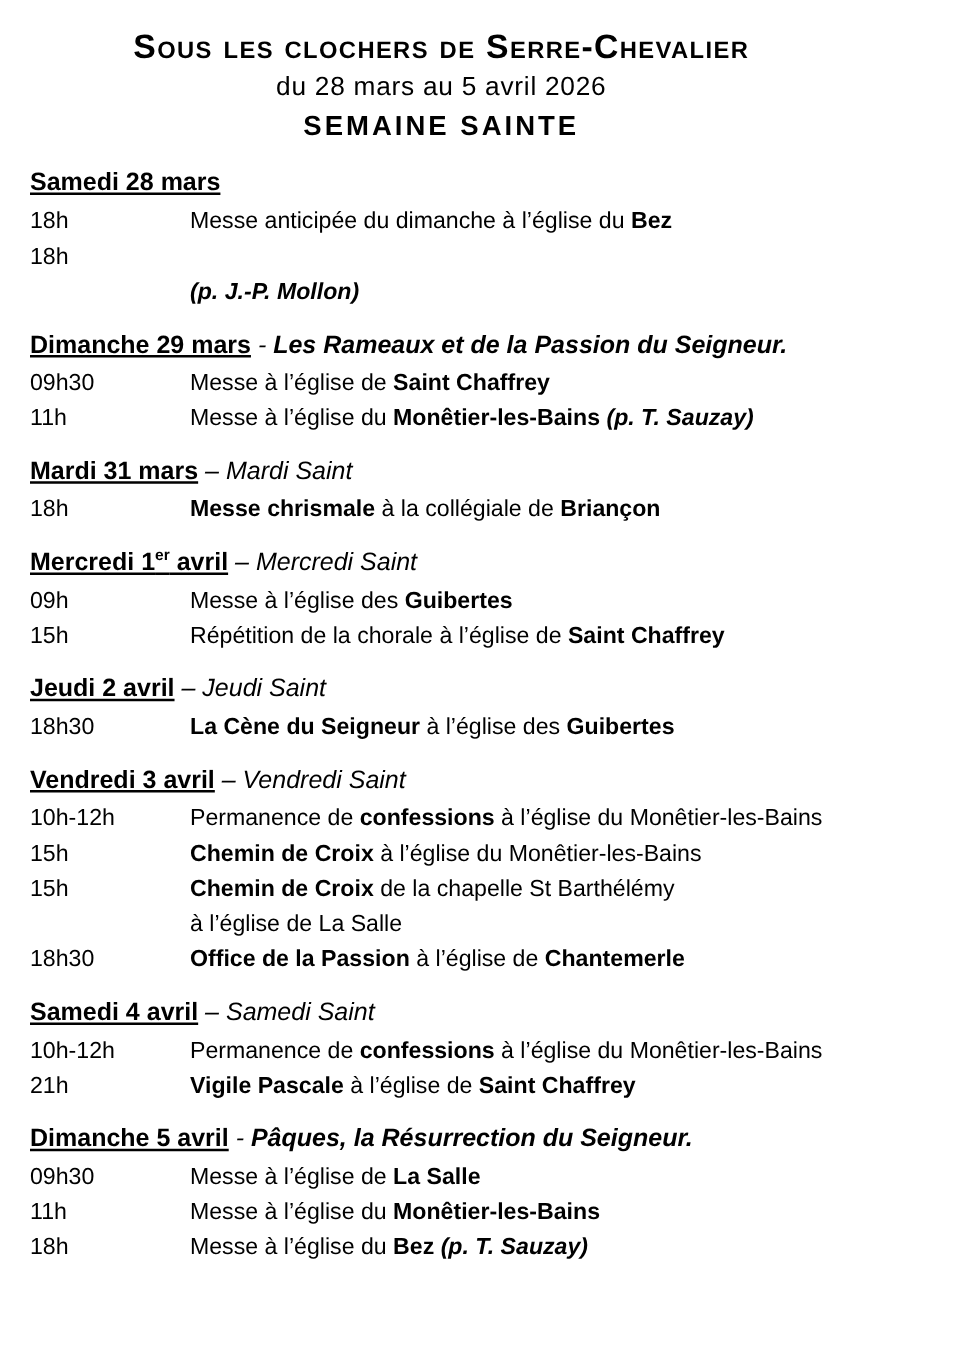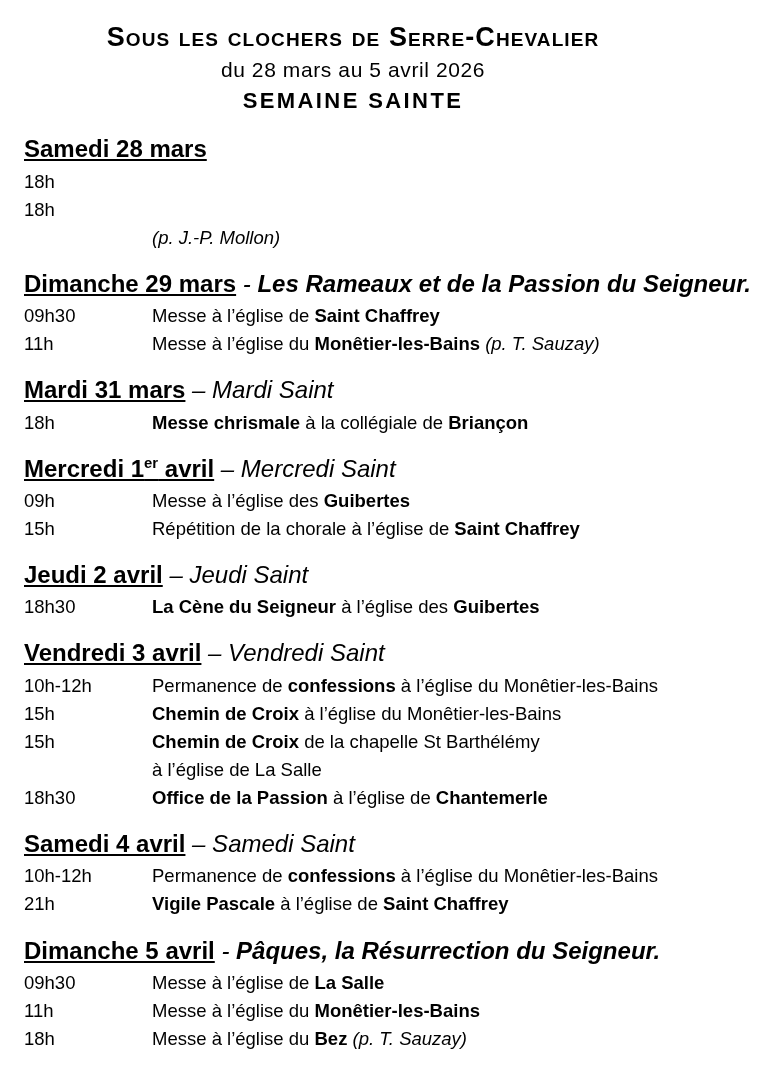"Samedi 28 mars" .day-head { font-size: 24px -> 20px }
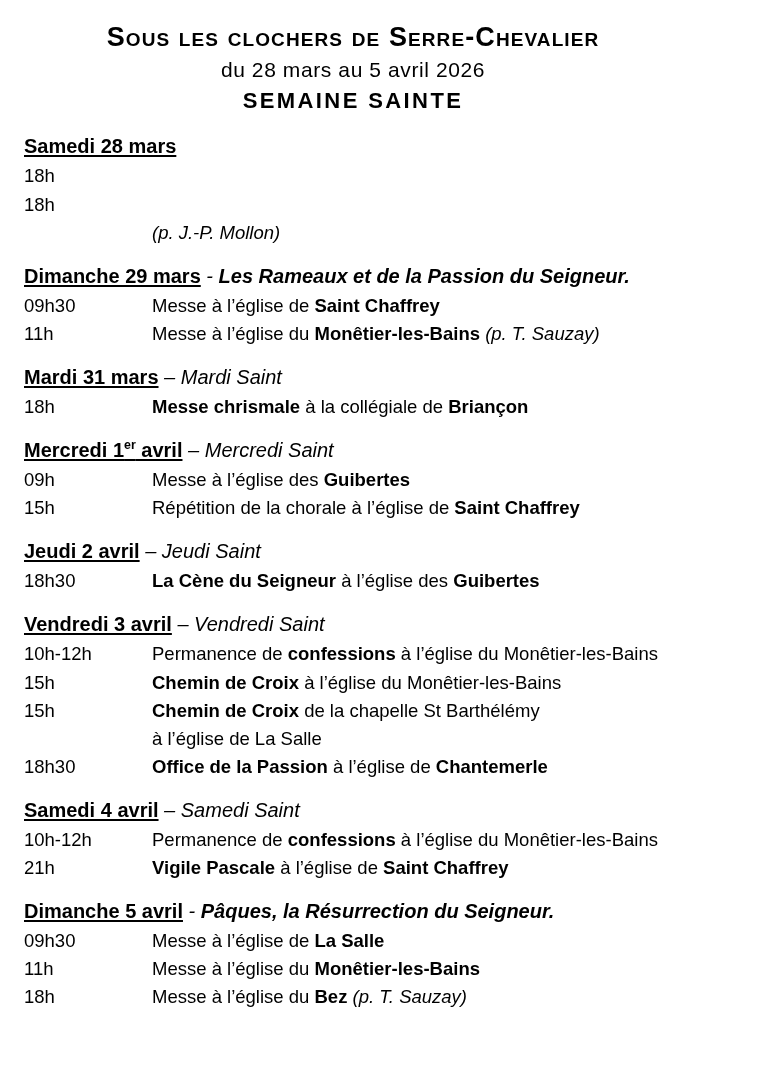"Messe anticipée du dimanche à" div.desc { html: none -> <div>Messe anticipée du dimanche à l’église du <b>Bez</b></div> }
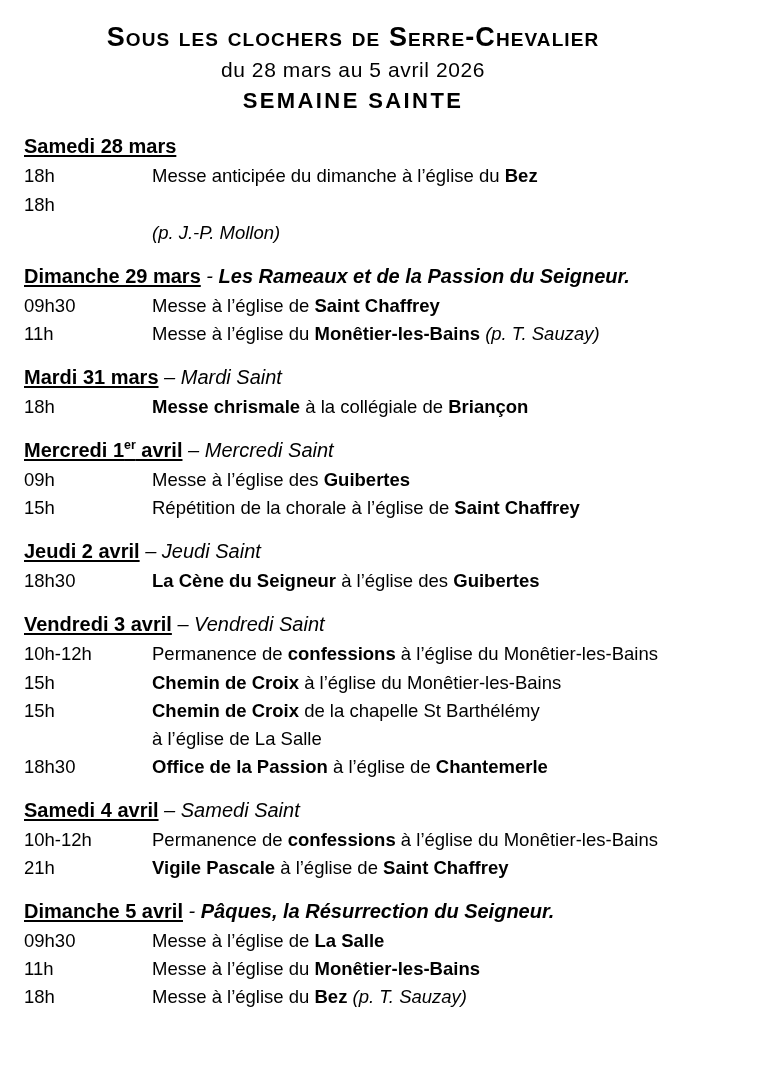"(p. J.-P. Mollon)" .paren { font-weight: normal -> bold }
